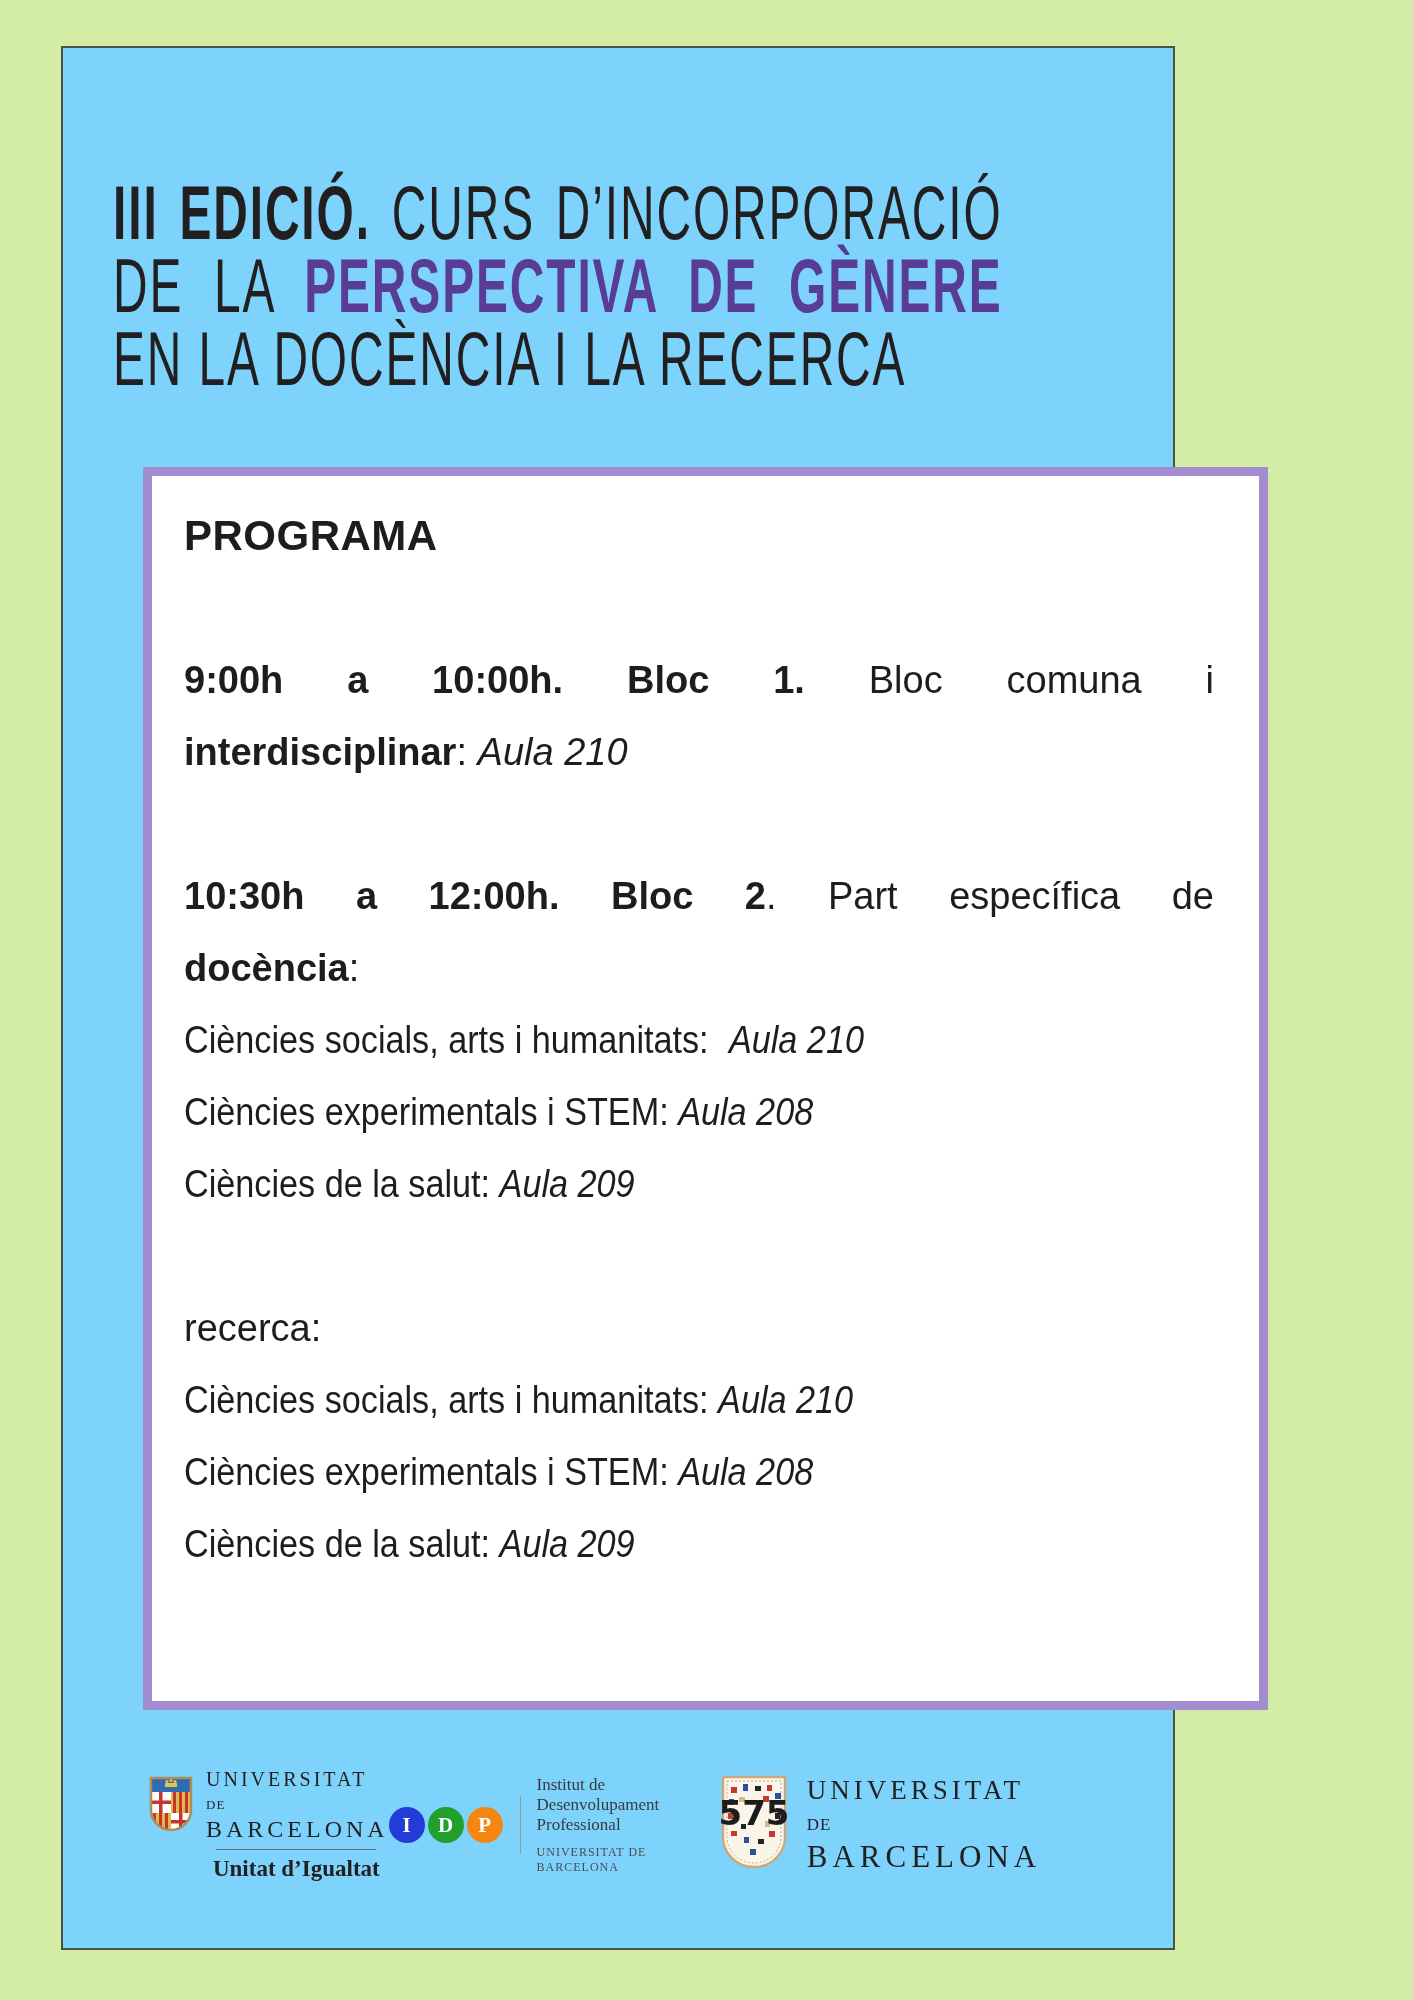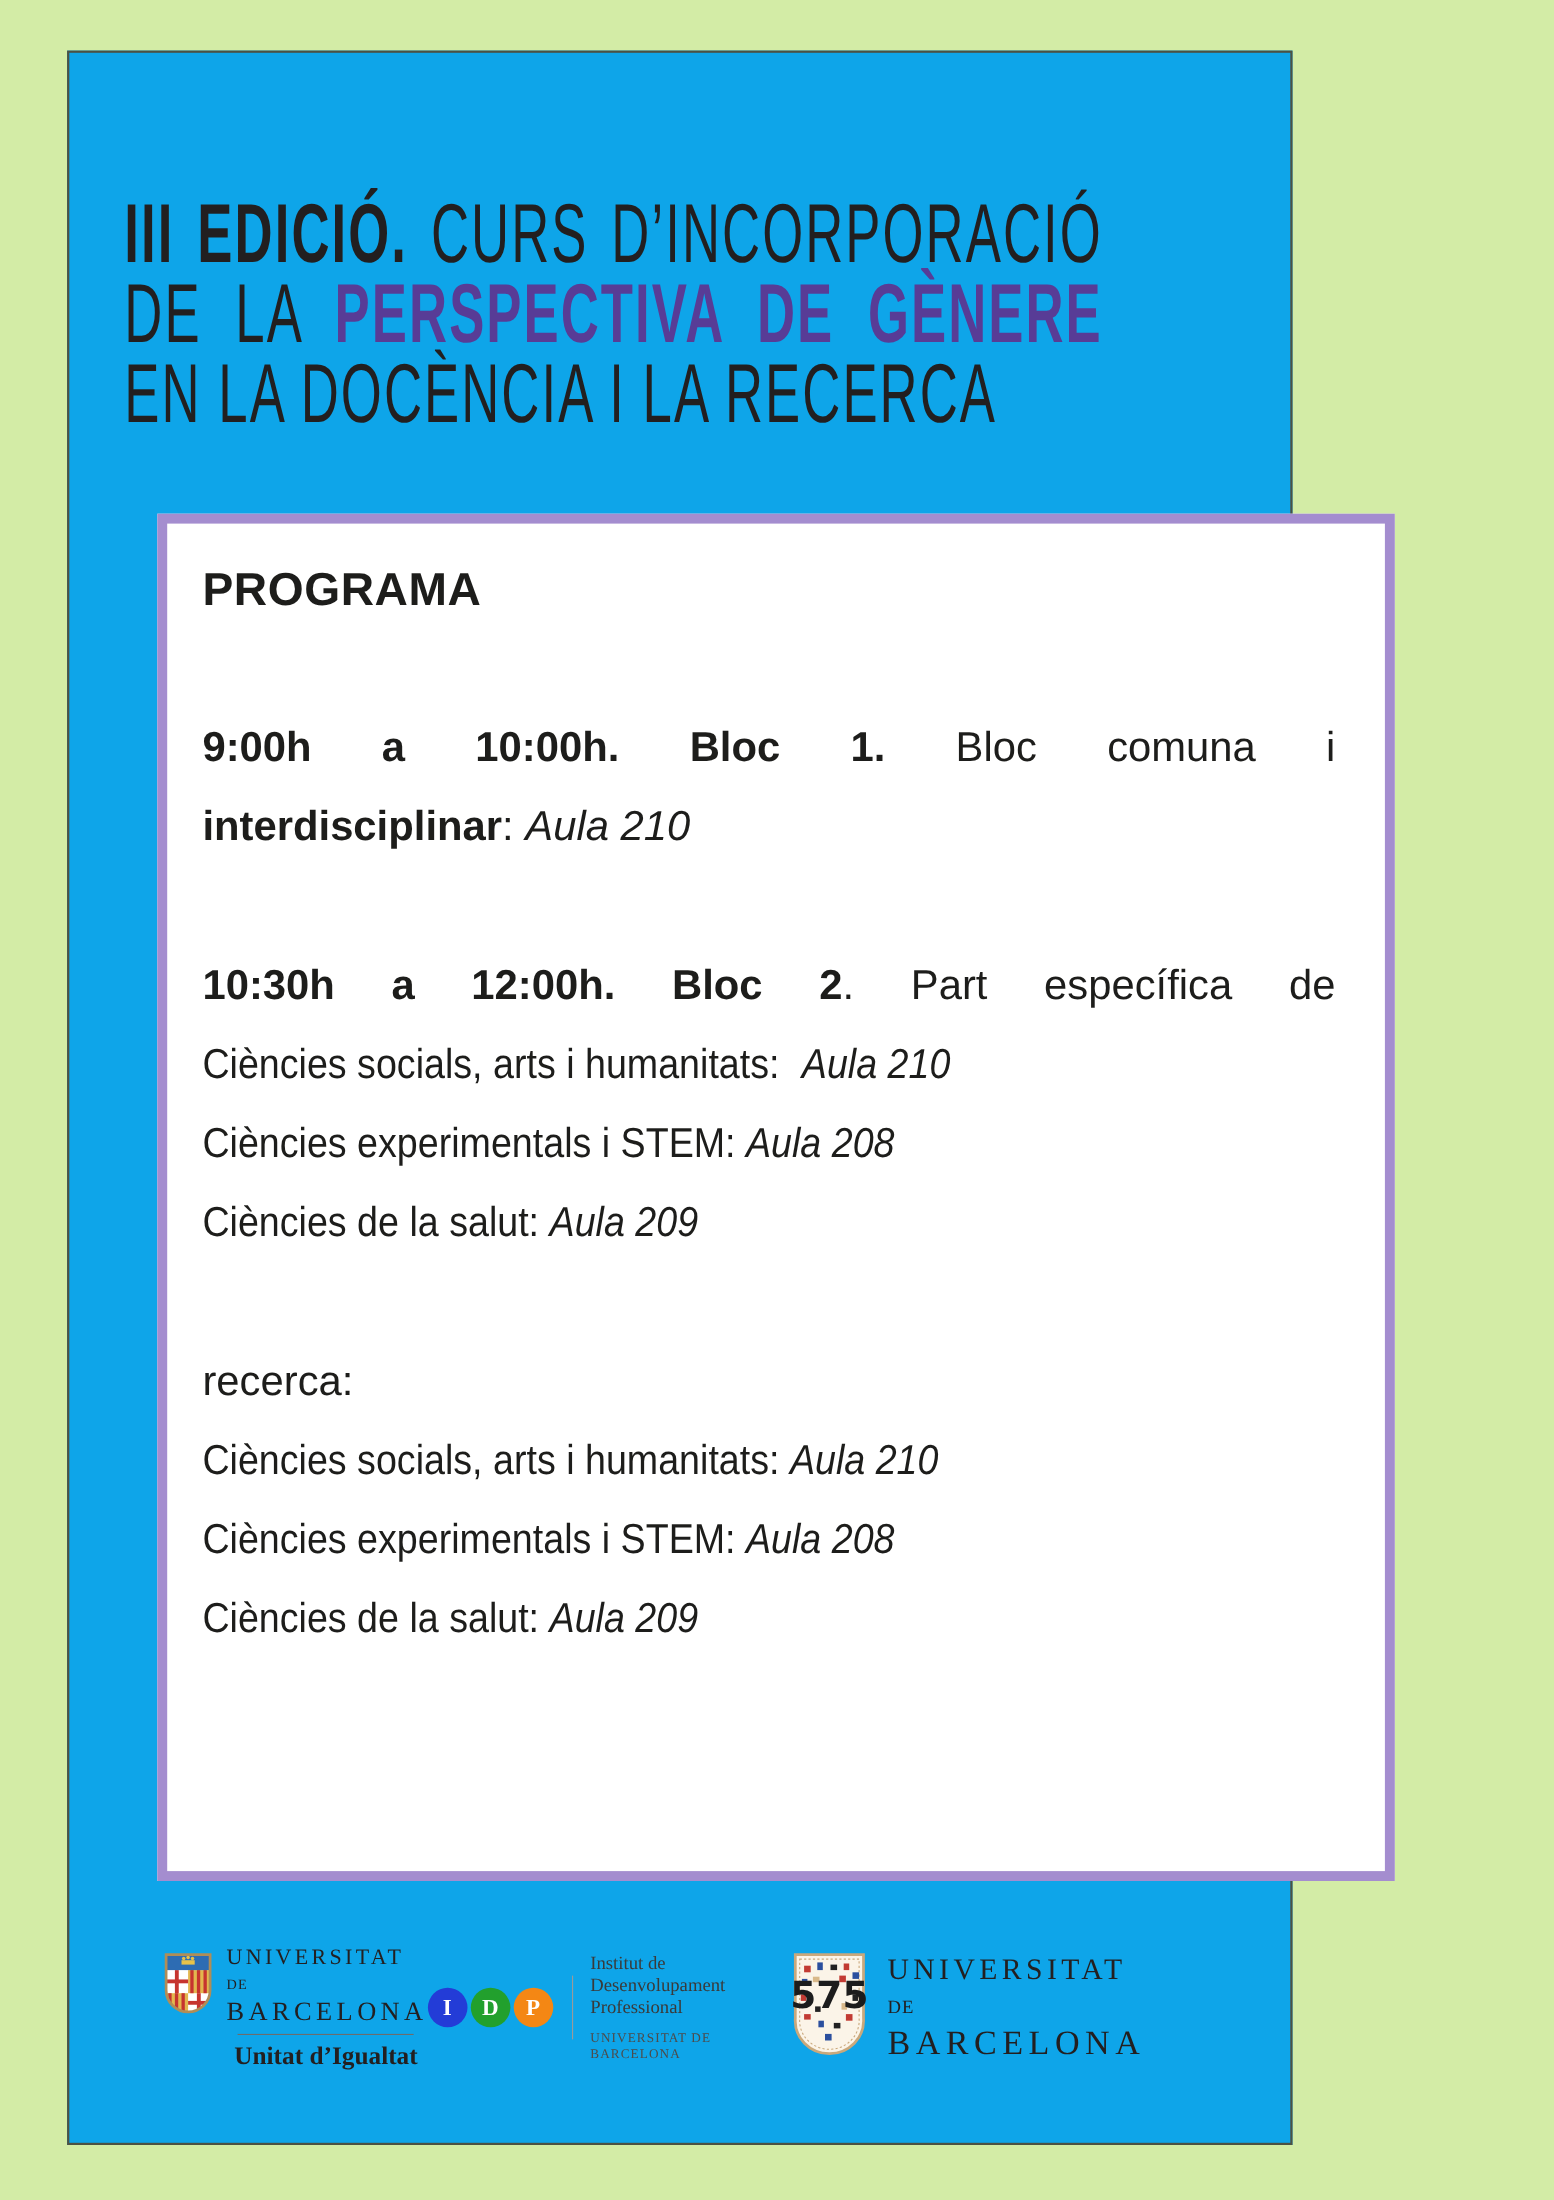"III EDICIÓ. CURS D’INCORPORACIÓ" .page { background: #0ea5e9 -> #7dd3fc }
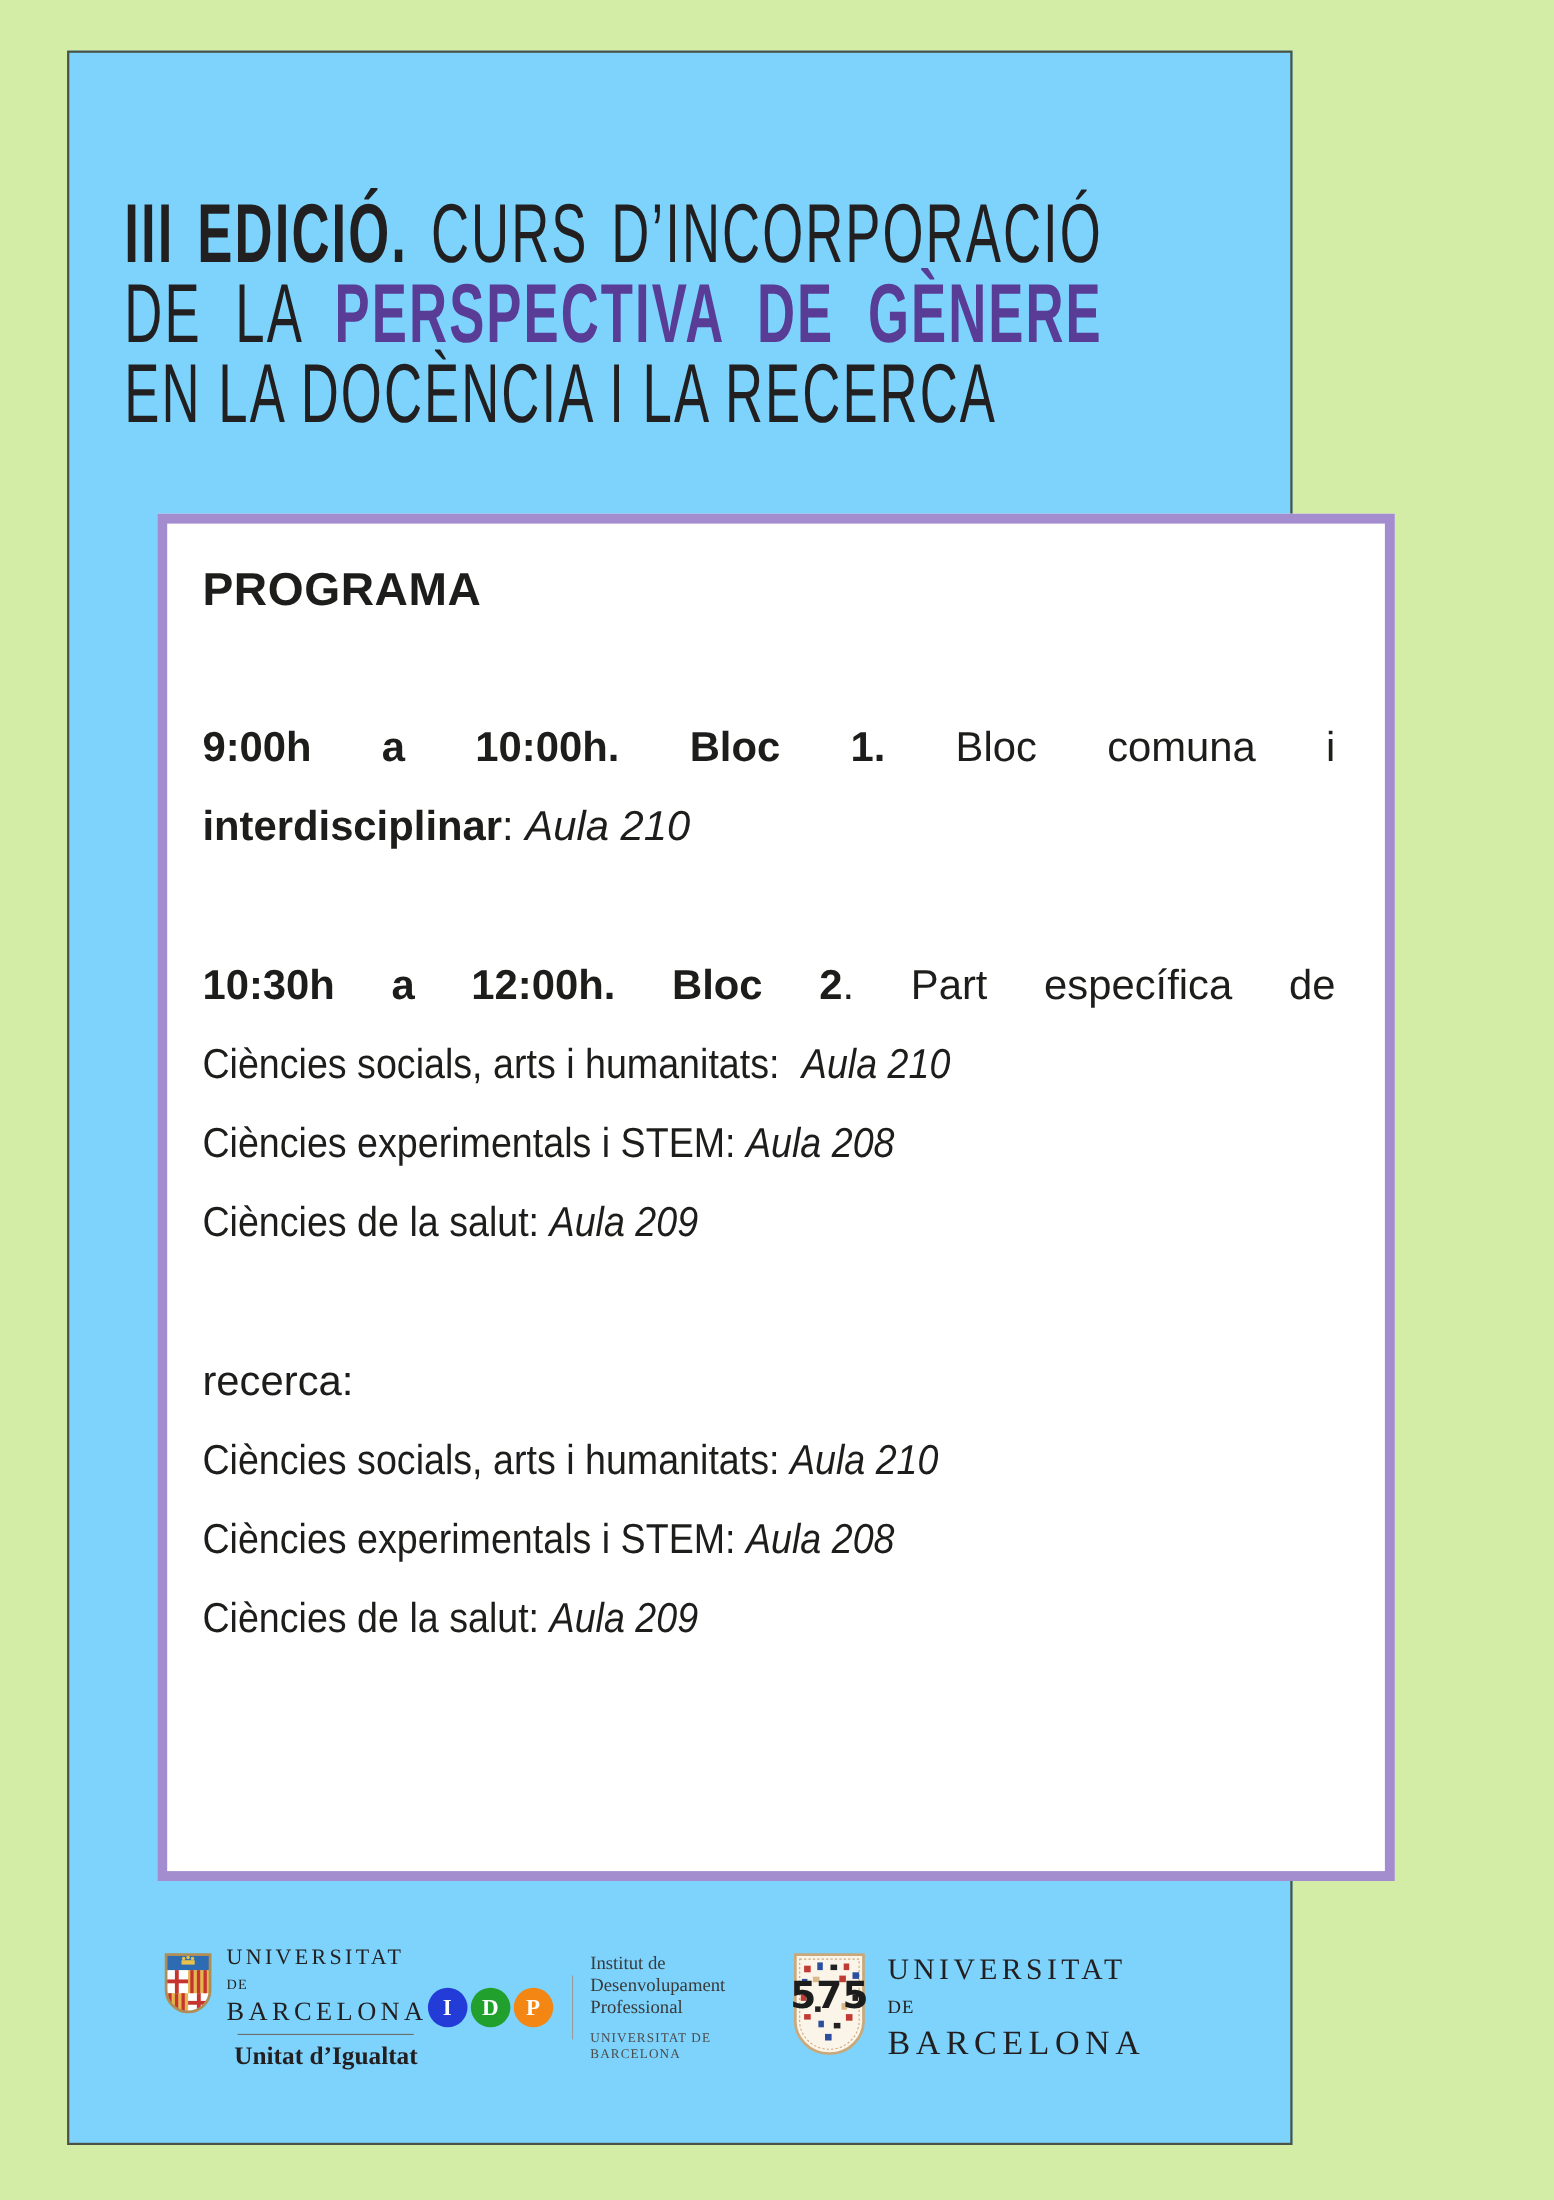"docència:" div.pline { html: none -> <div><span>docència</span><span>:</span></div> }
